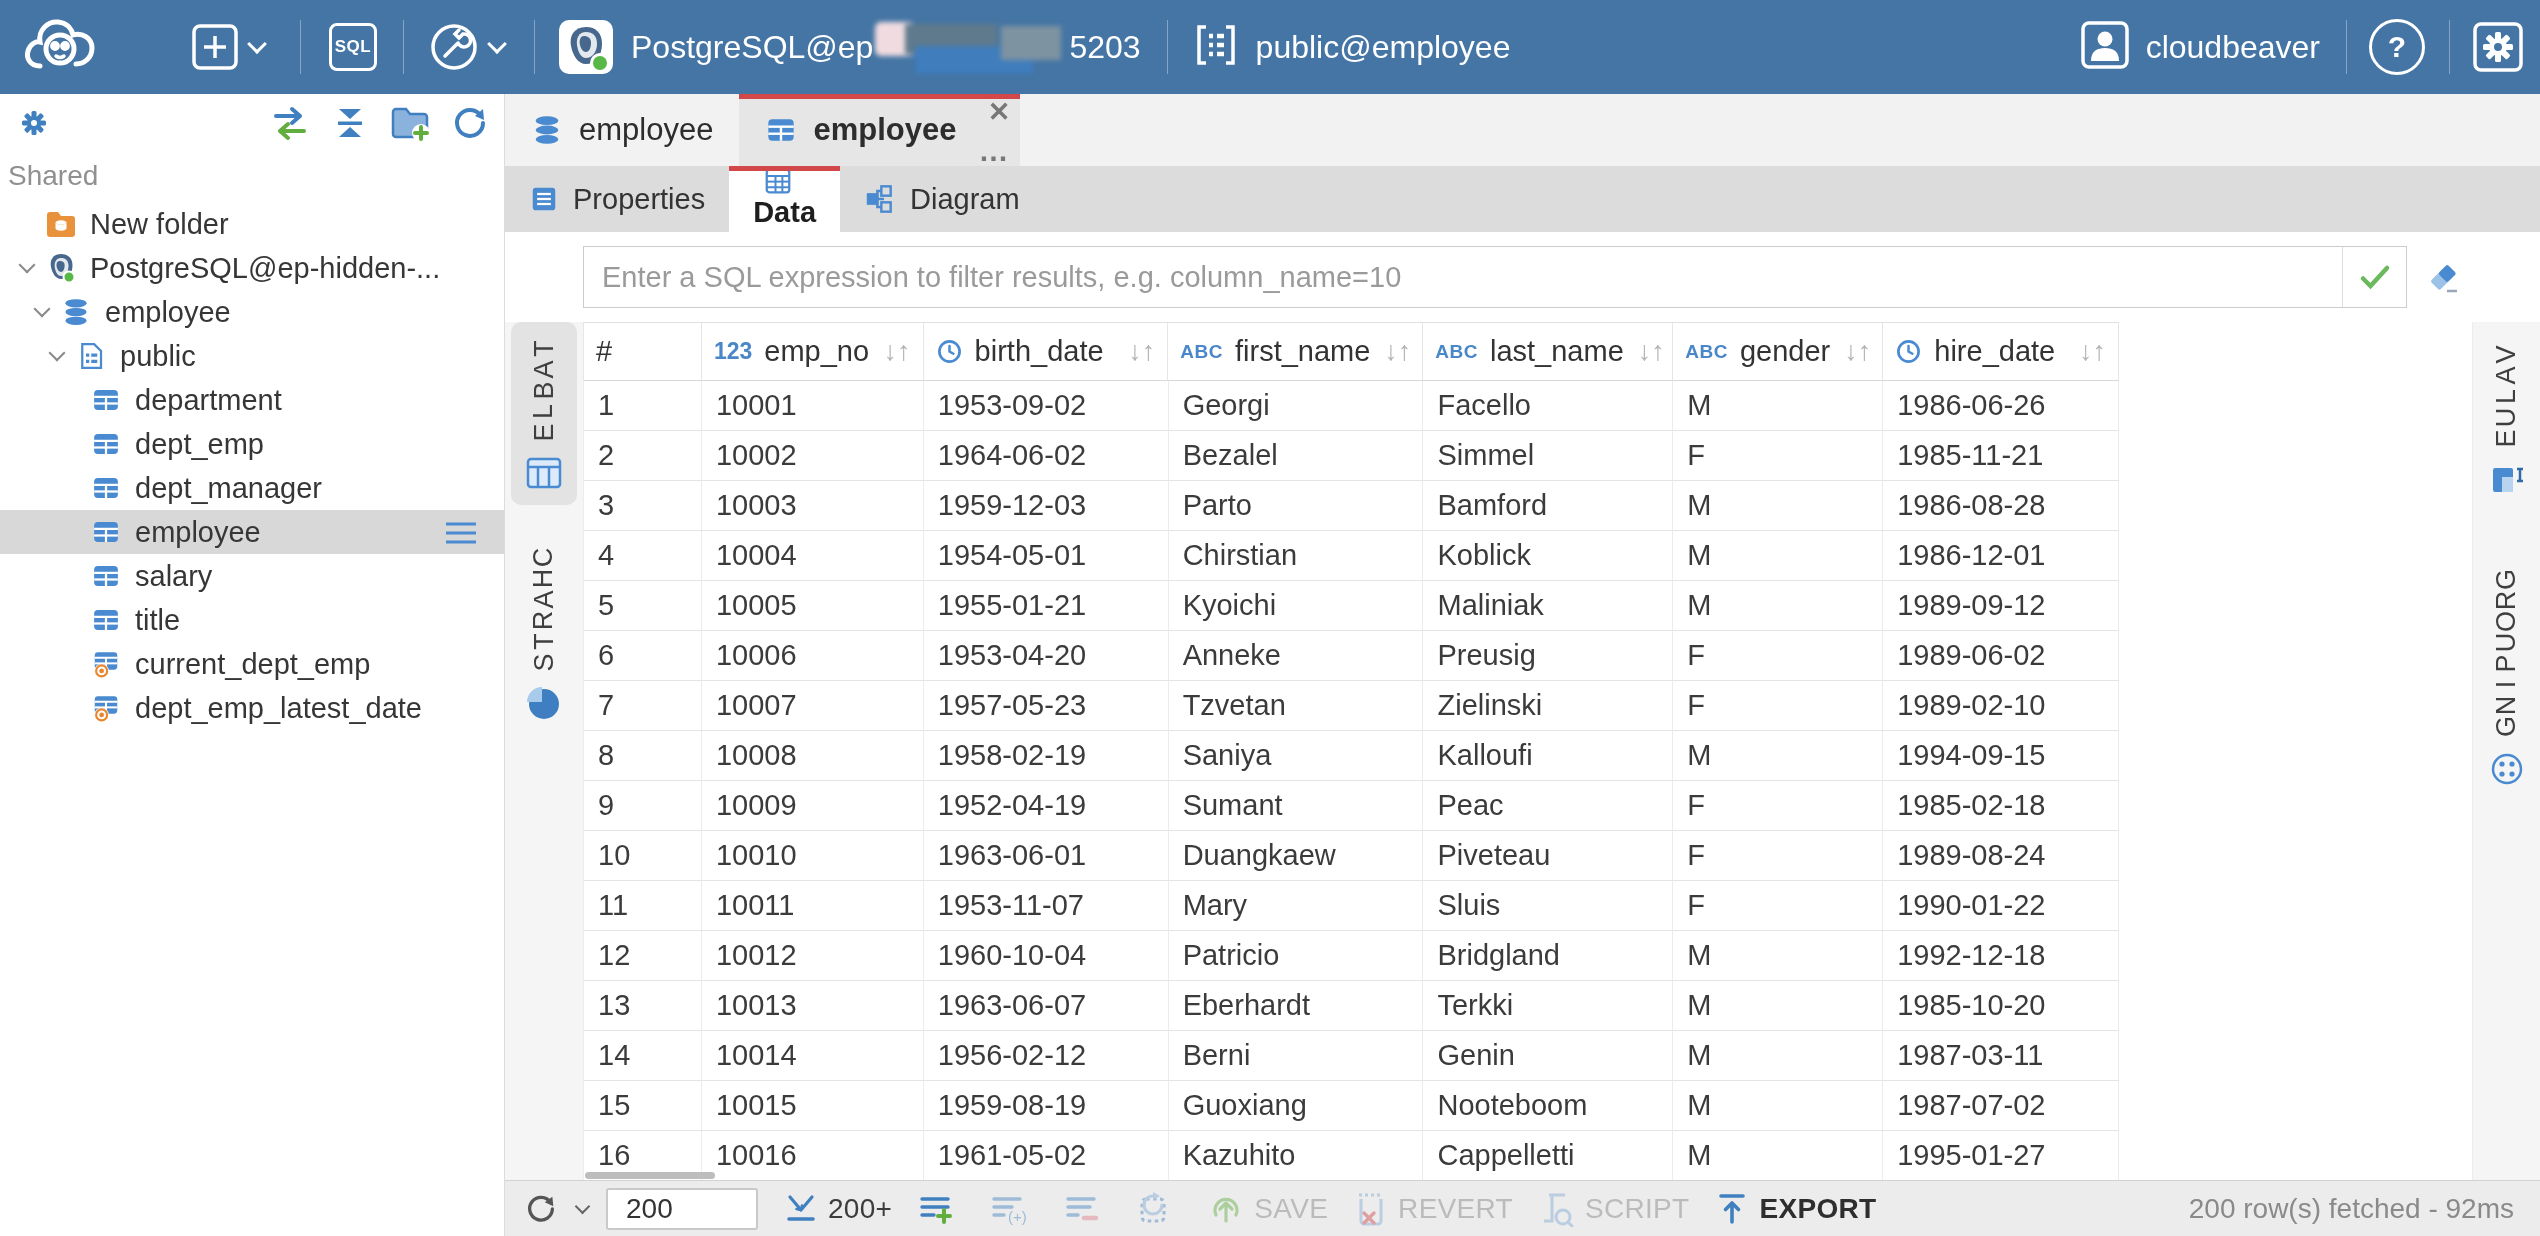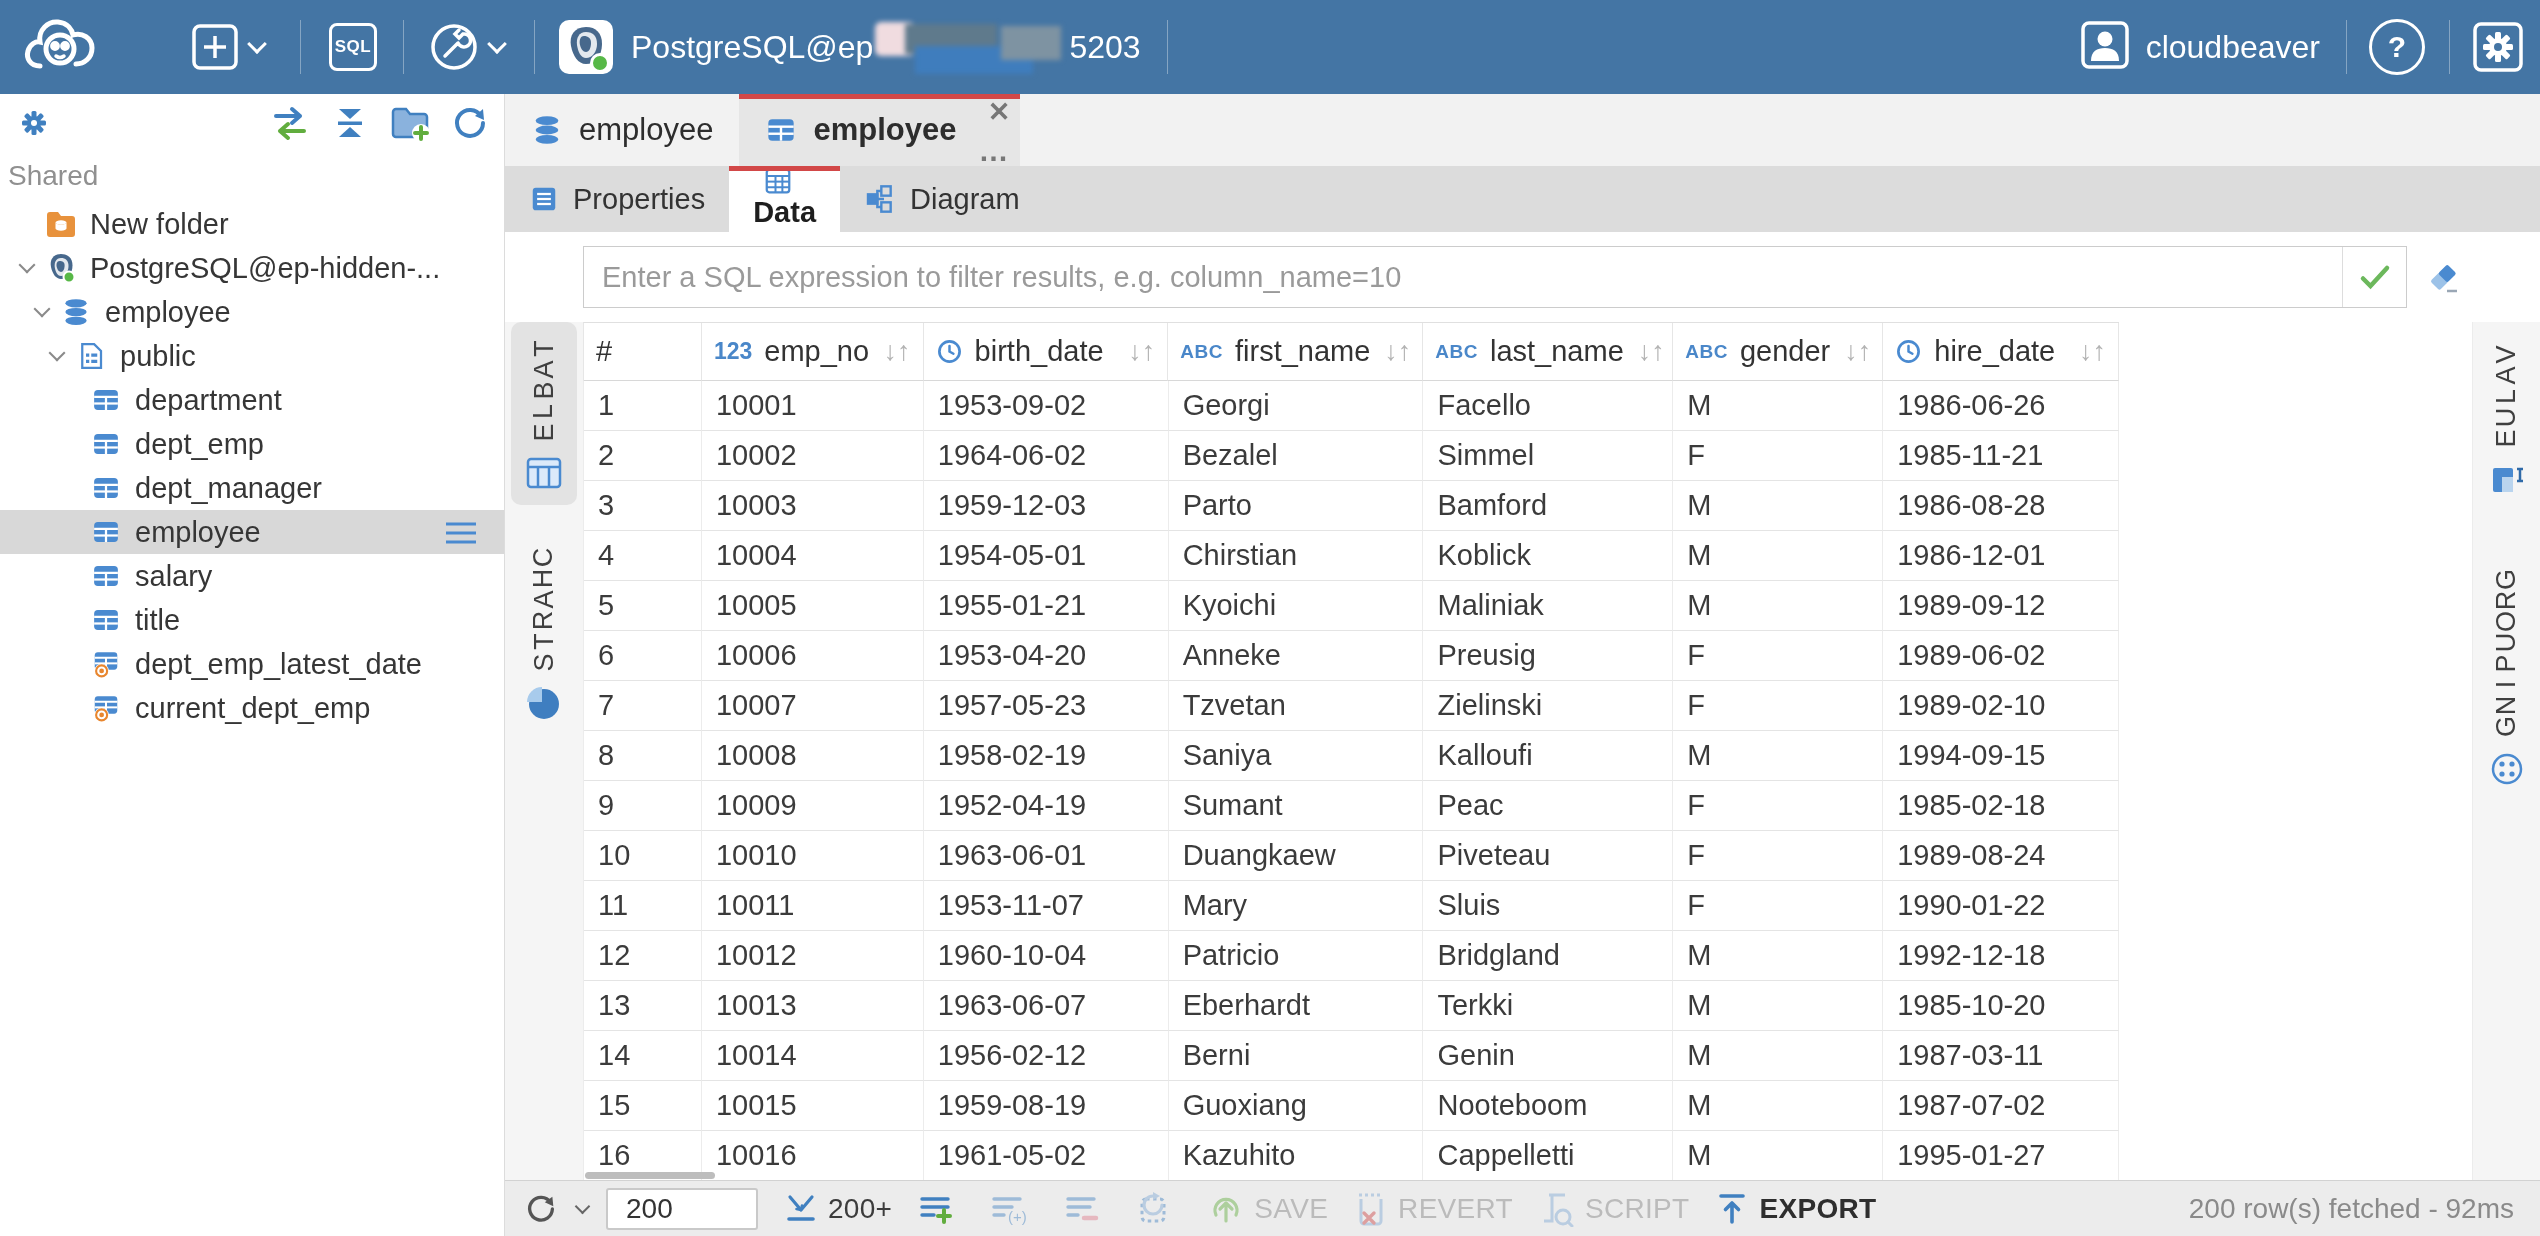"public@employee" div.hbtn { html: none -> <div> <span> <svg> <path></path> <path></path> <g> <line></line> <line></line> <line></line> <line></line> <line></line> <line></line> </g> </svg> </span> <span>public@employee</span> </div> }
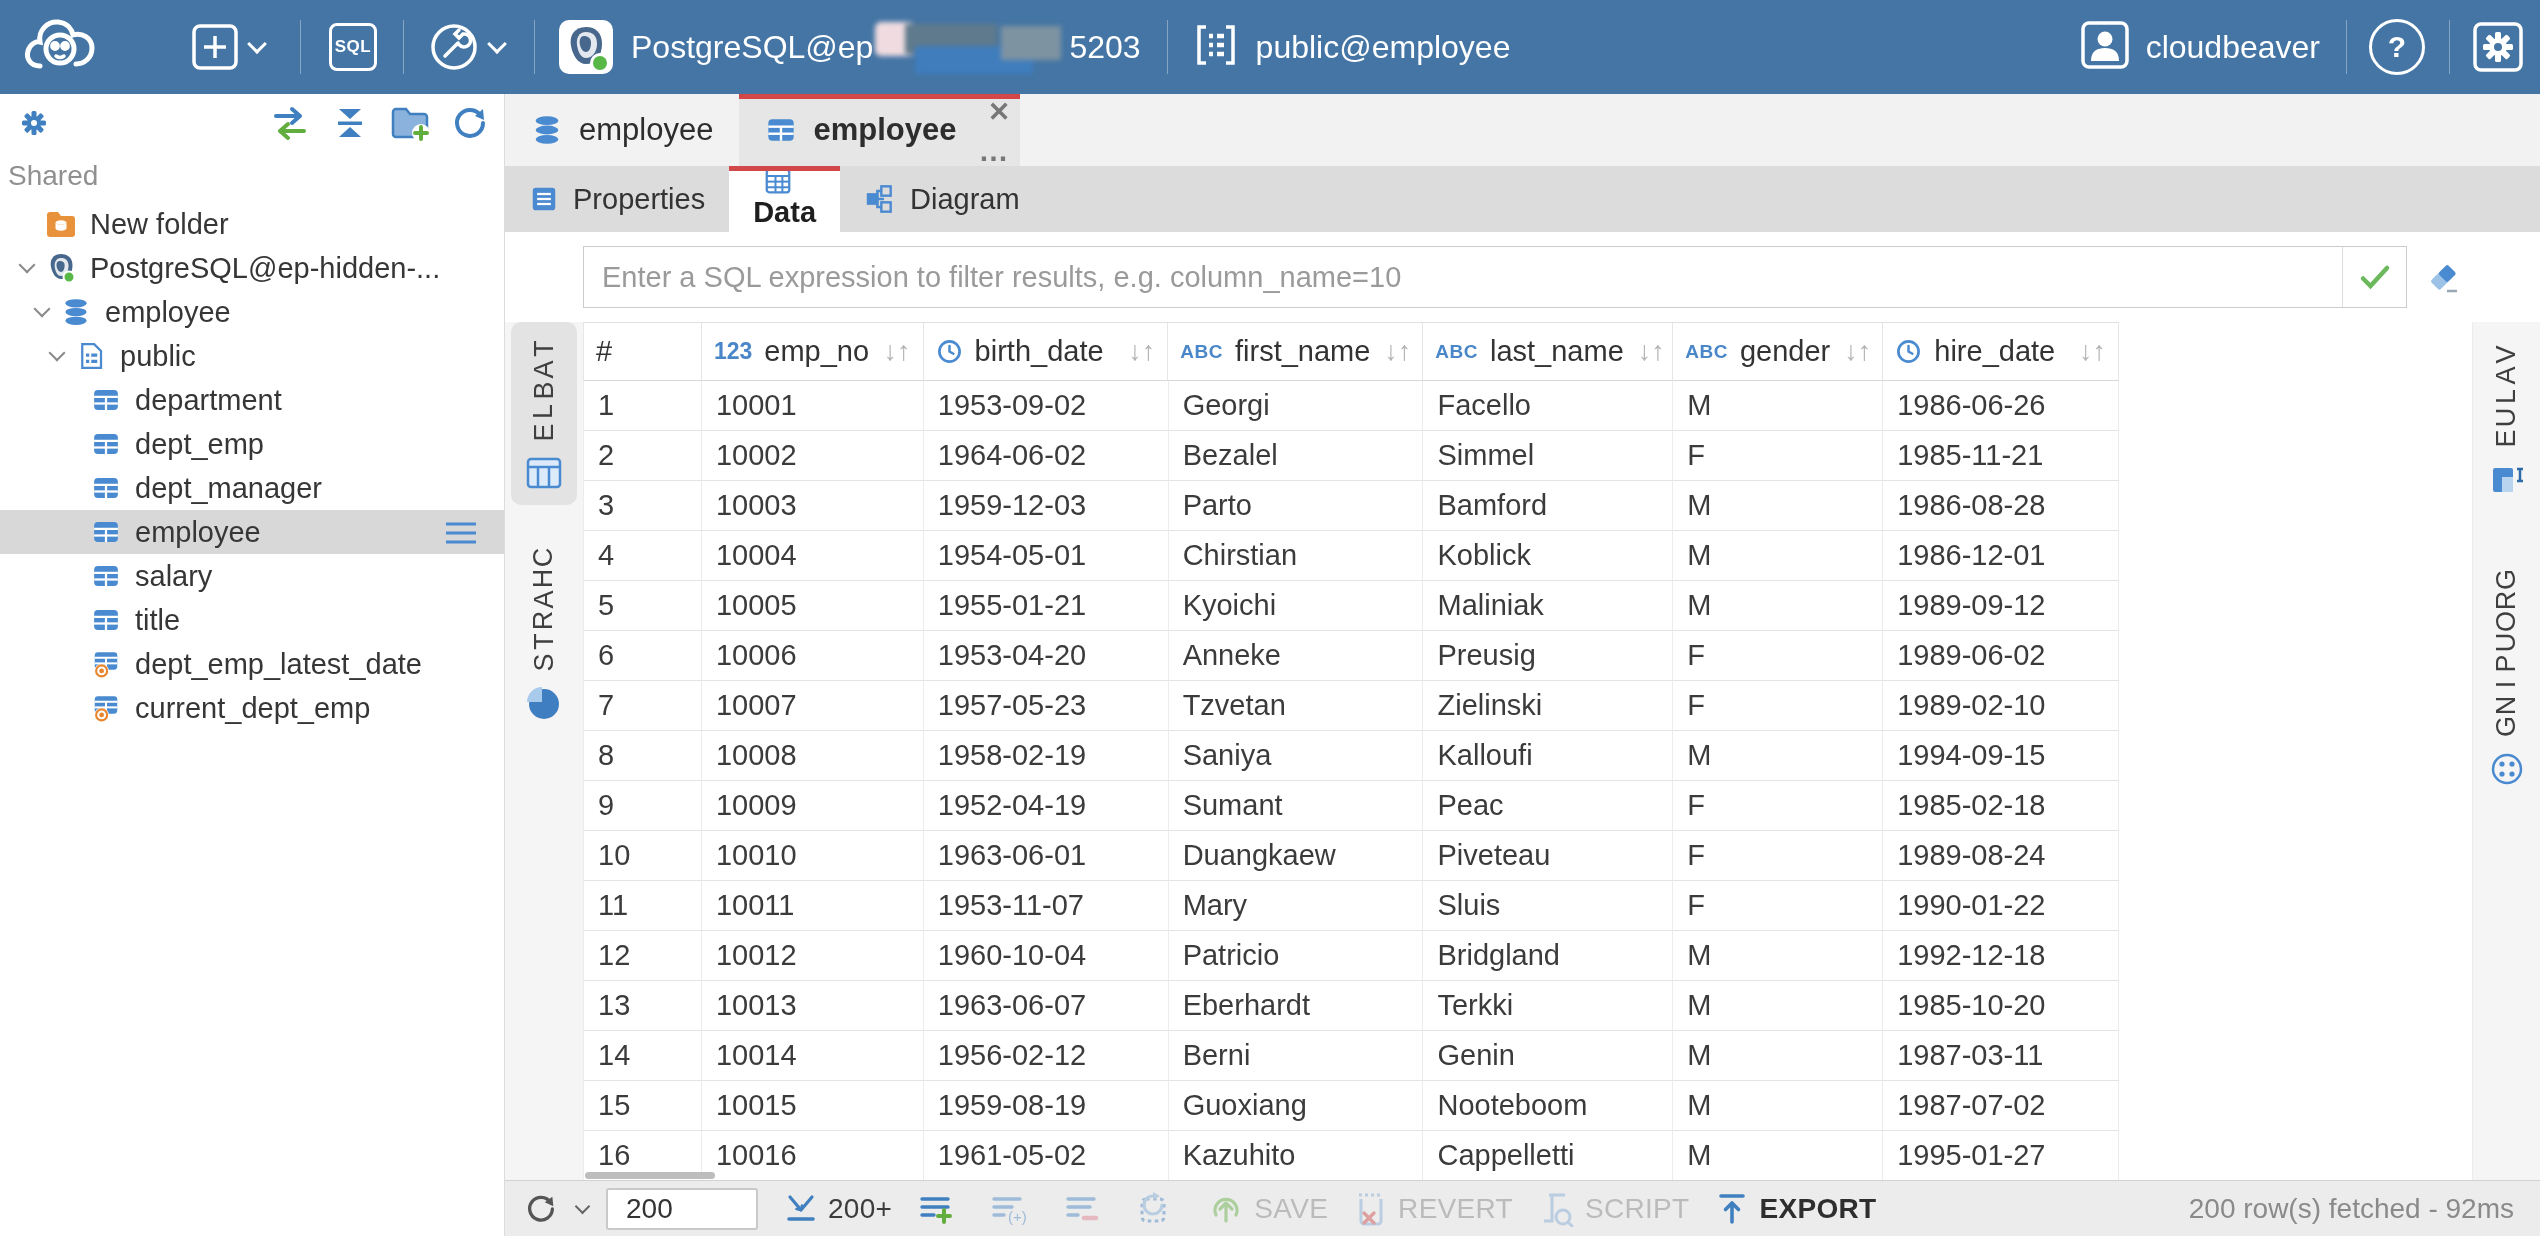"dept_emp_latest_date" div.tree-row { order: before "current_dept_emp" -> after "current_dept_emp" }
